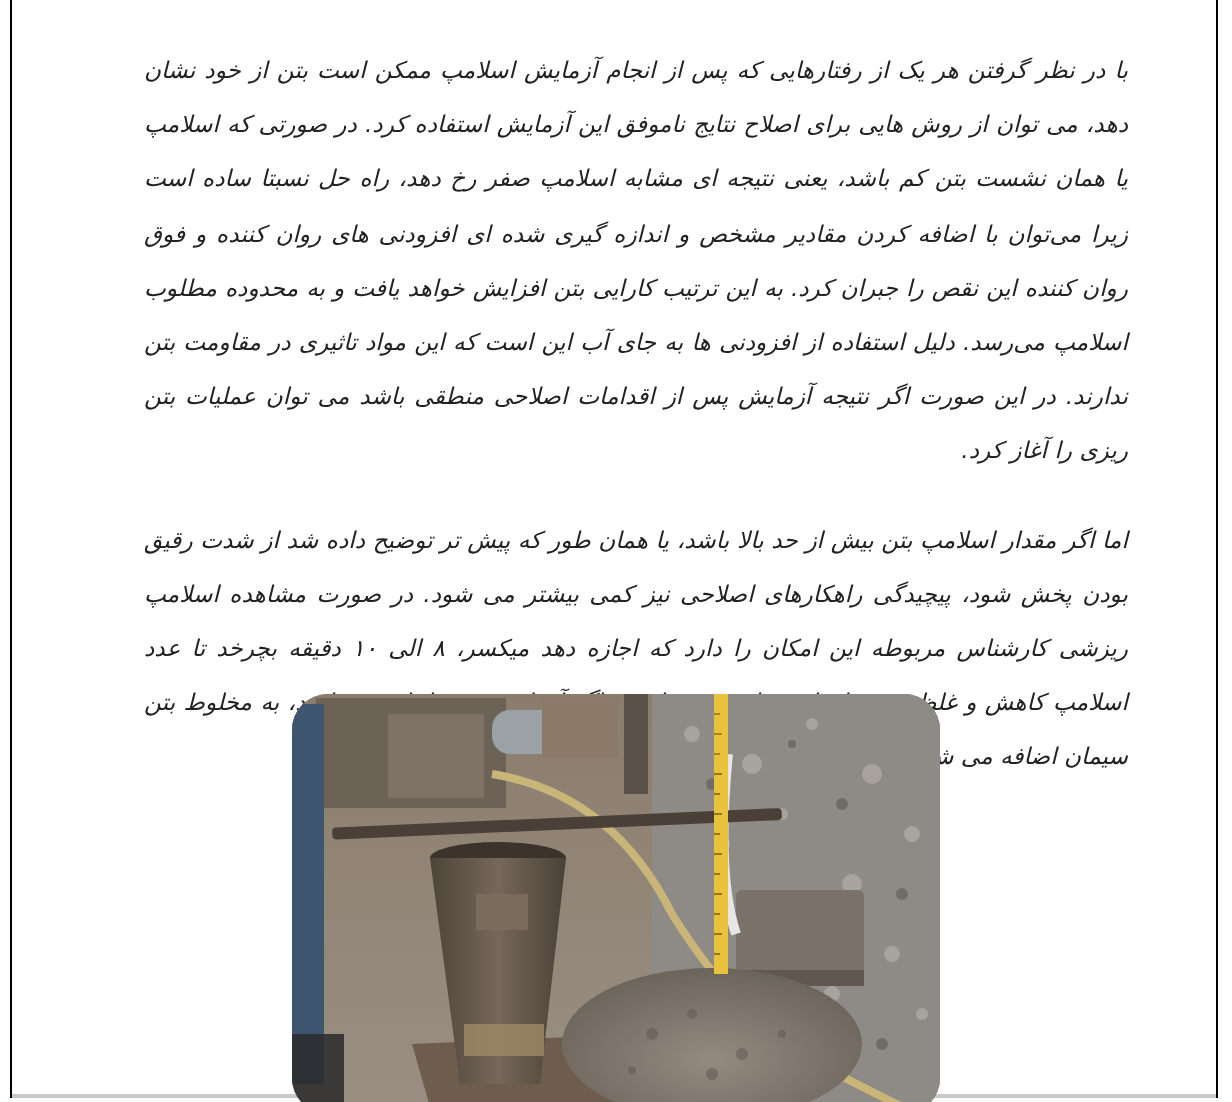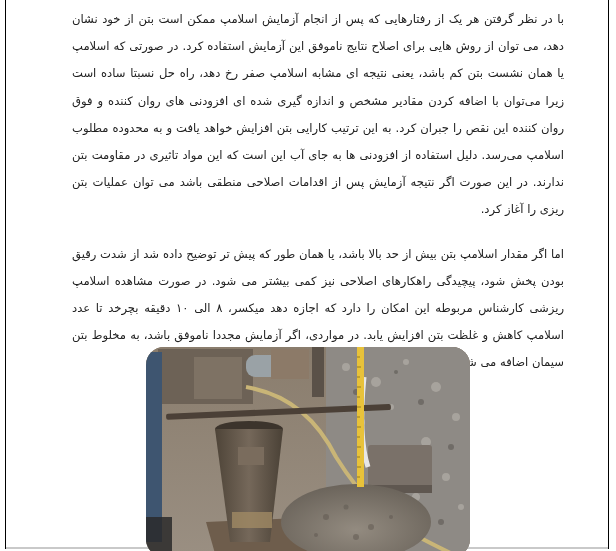"با در نظر گرفتن هر" .article { font-style: none -> italic; top: 8px -> 24px }
